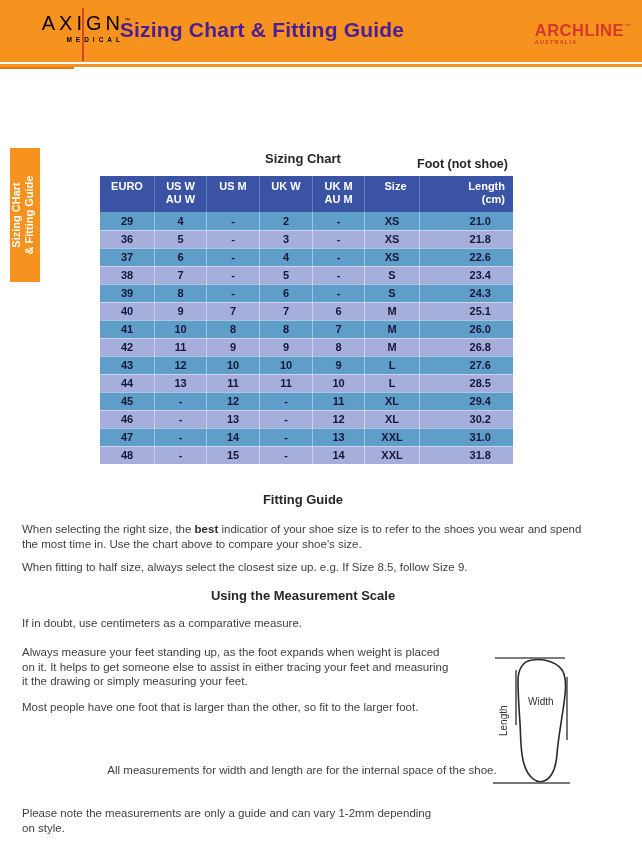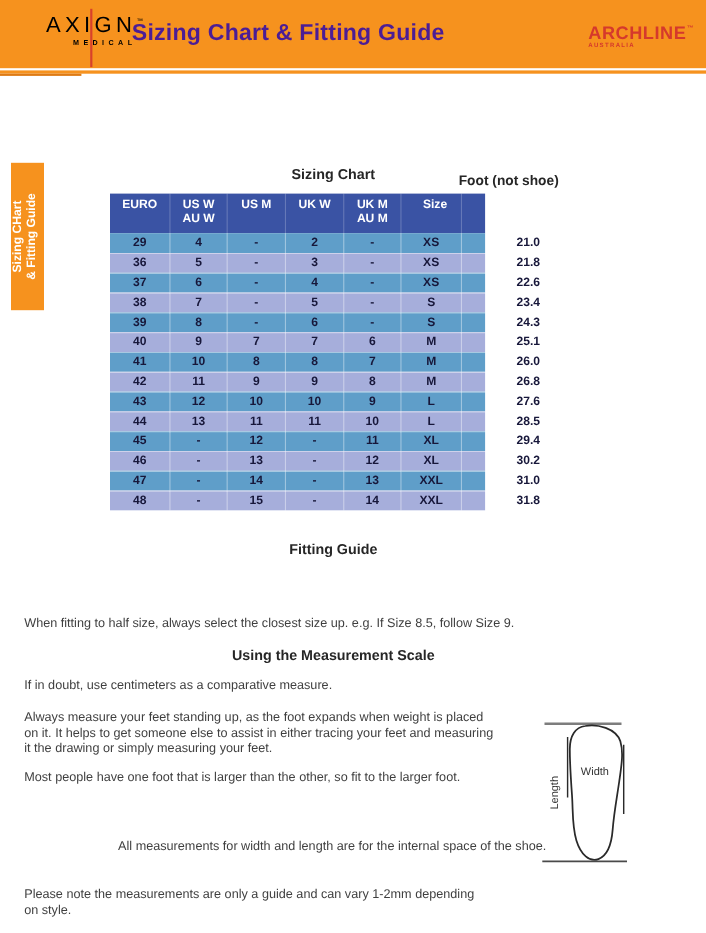"EURO" .table { width: 341px -> 413px }
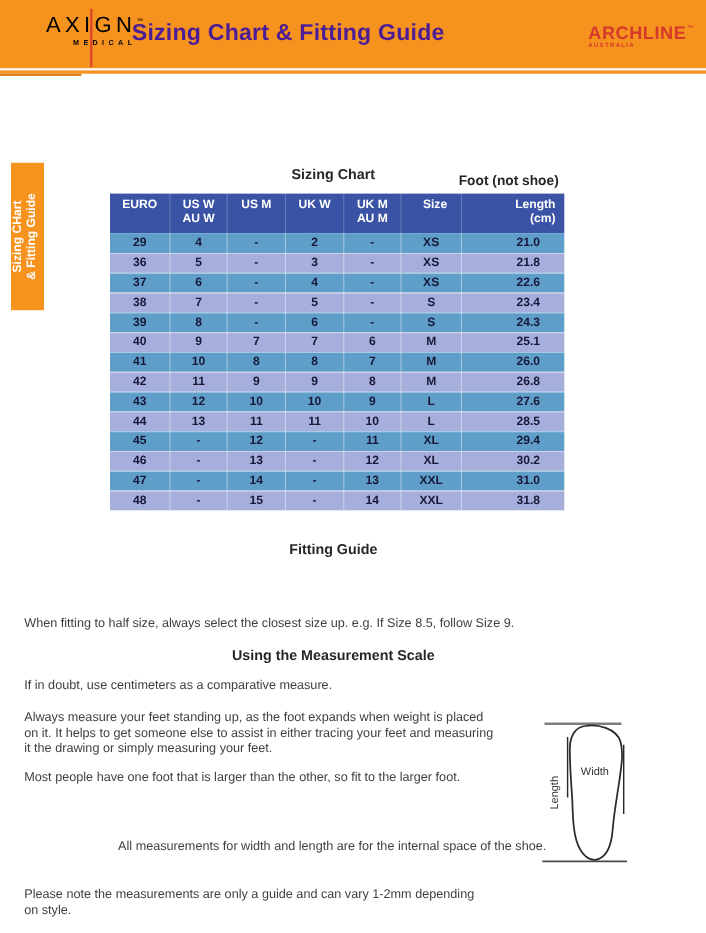"When selecting the right size," div.para { html: none -> <div> <span>When selecting the right size, the </span><b>best</b><span> indicatior of your shoe size is to refer to the shoes you wear and spend</span><br> <span>the most time in. Use the chart above to compare your shoe's size.</span> </div> }
